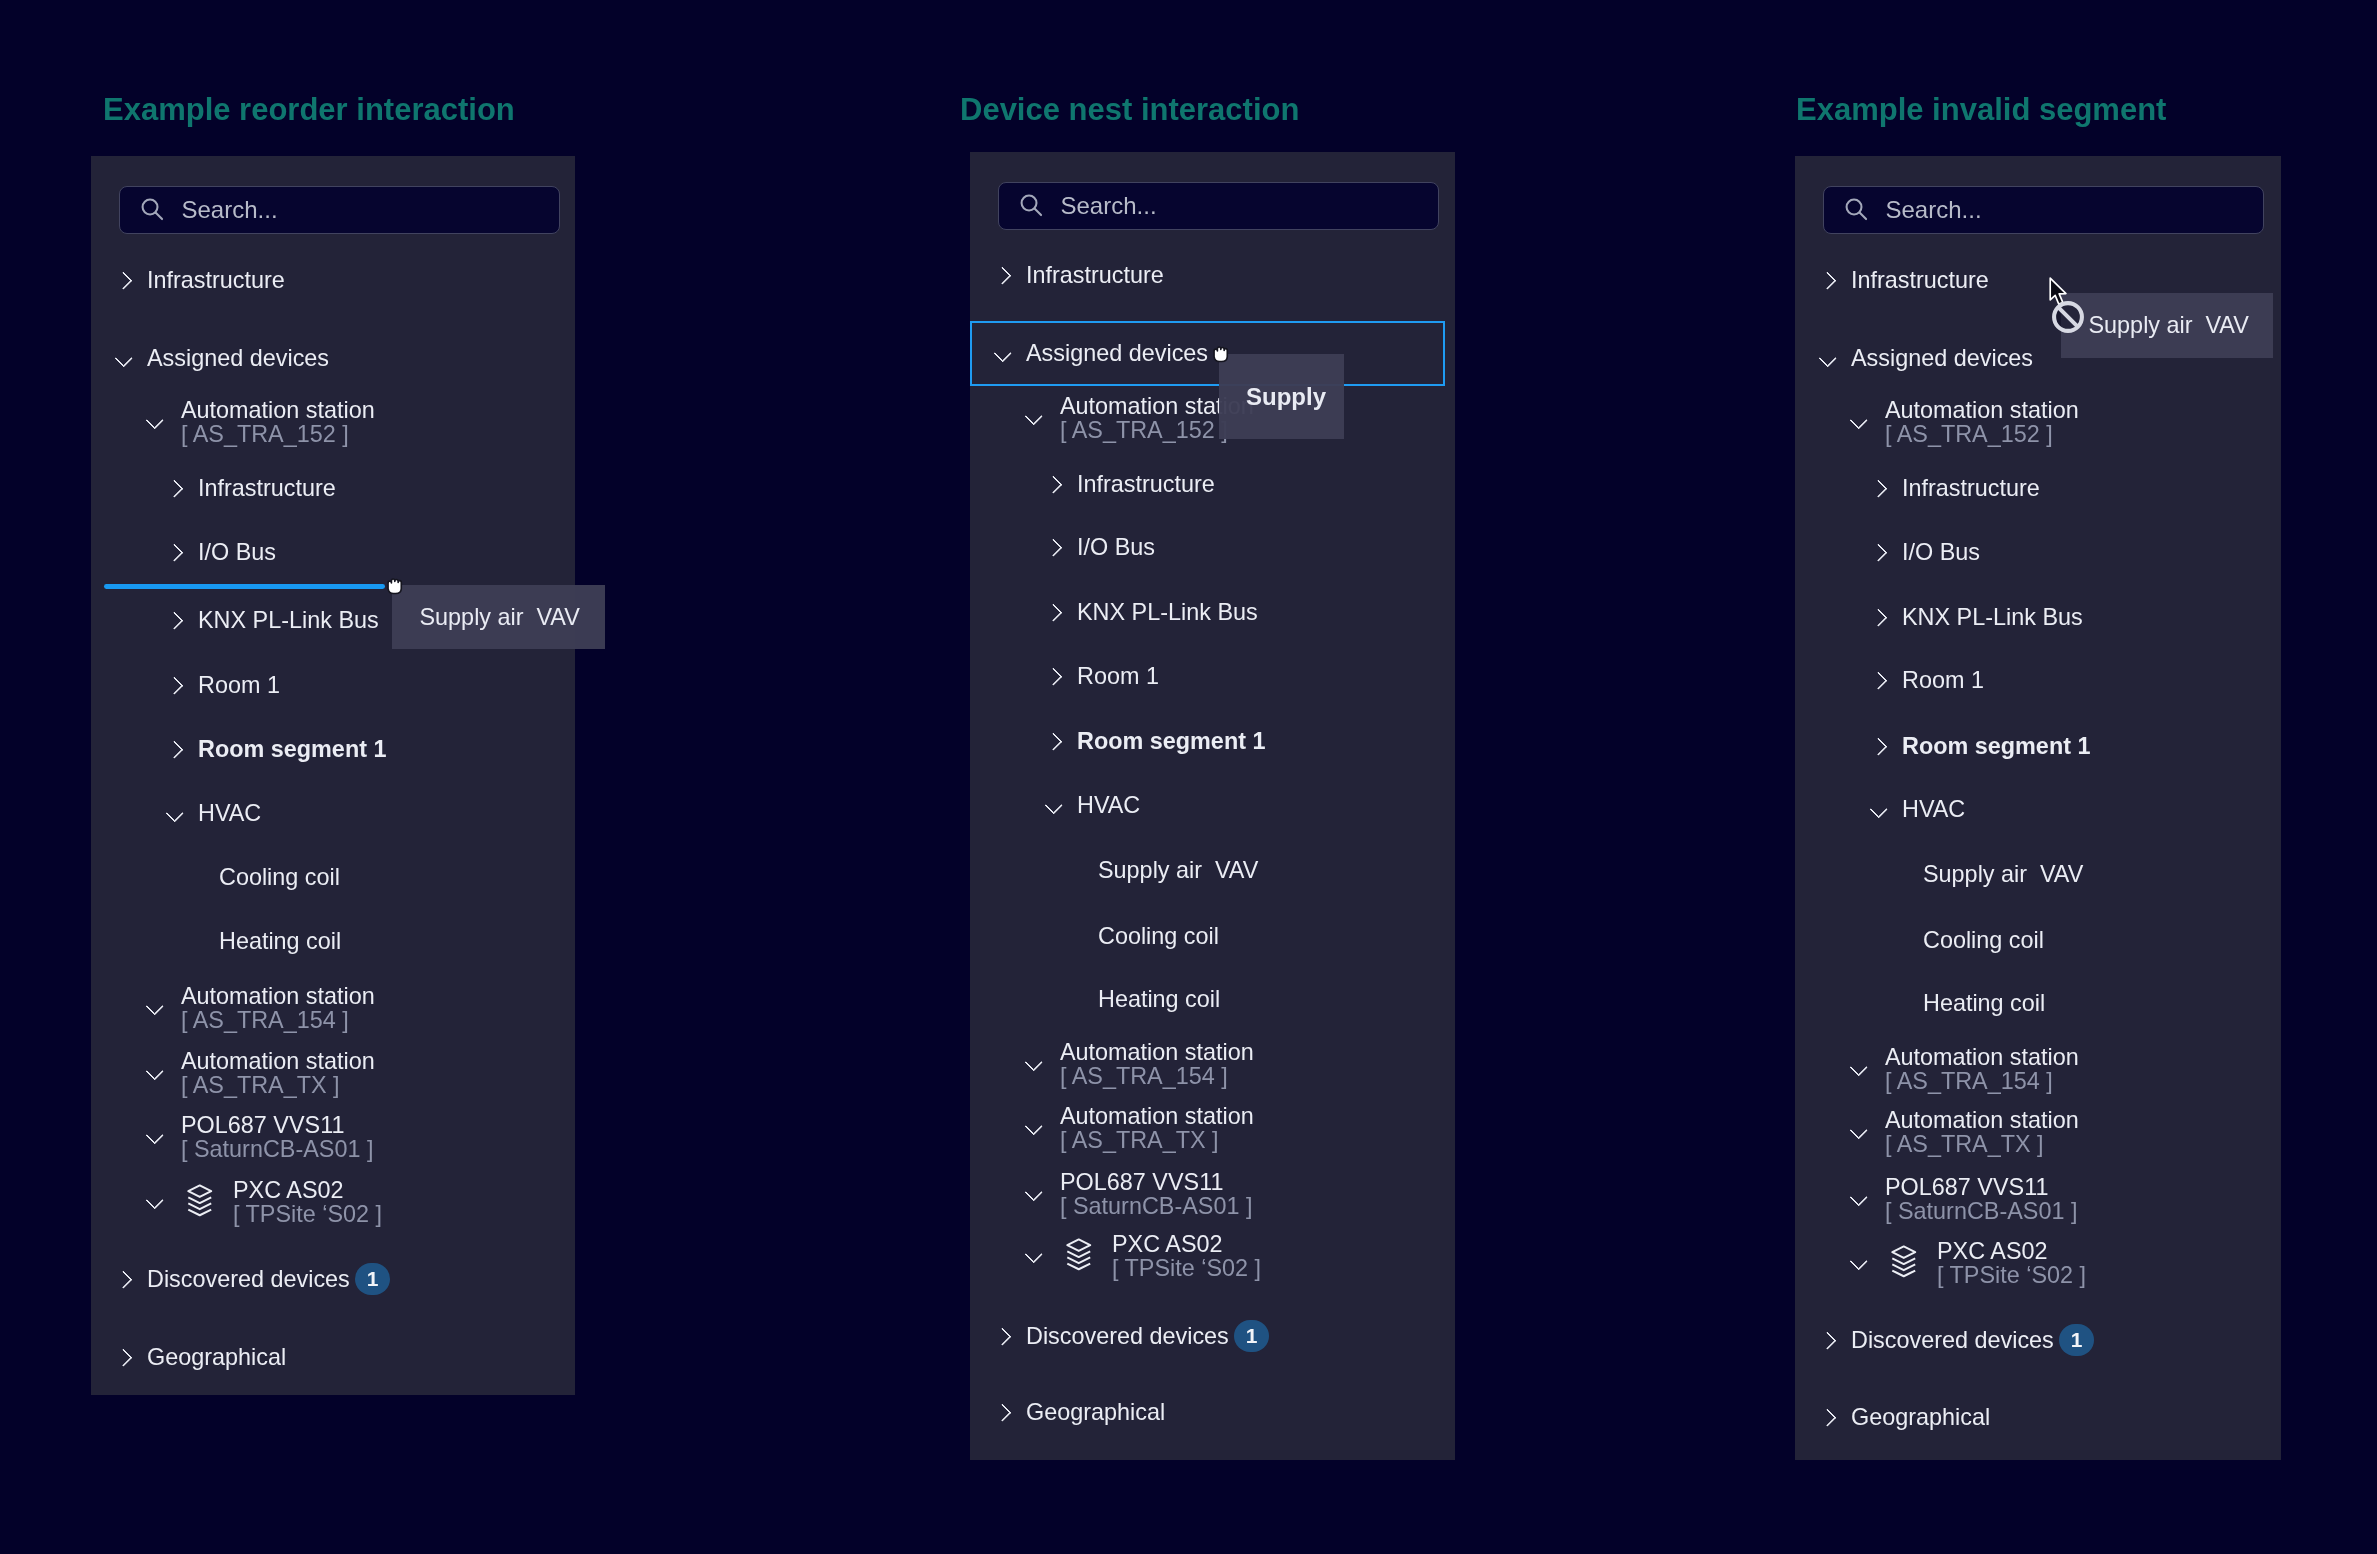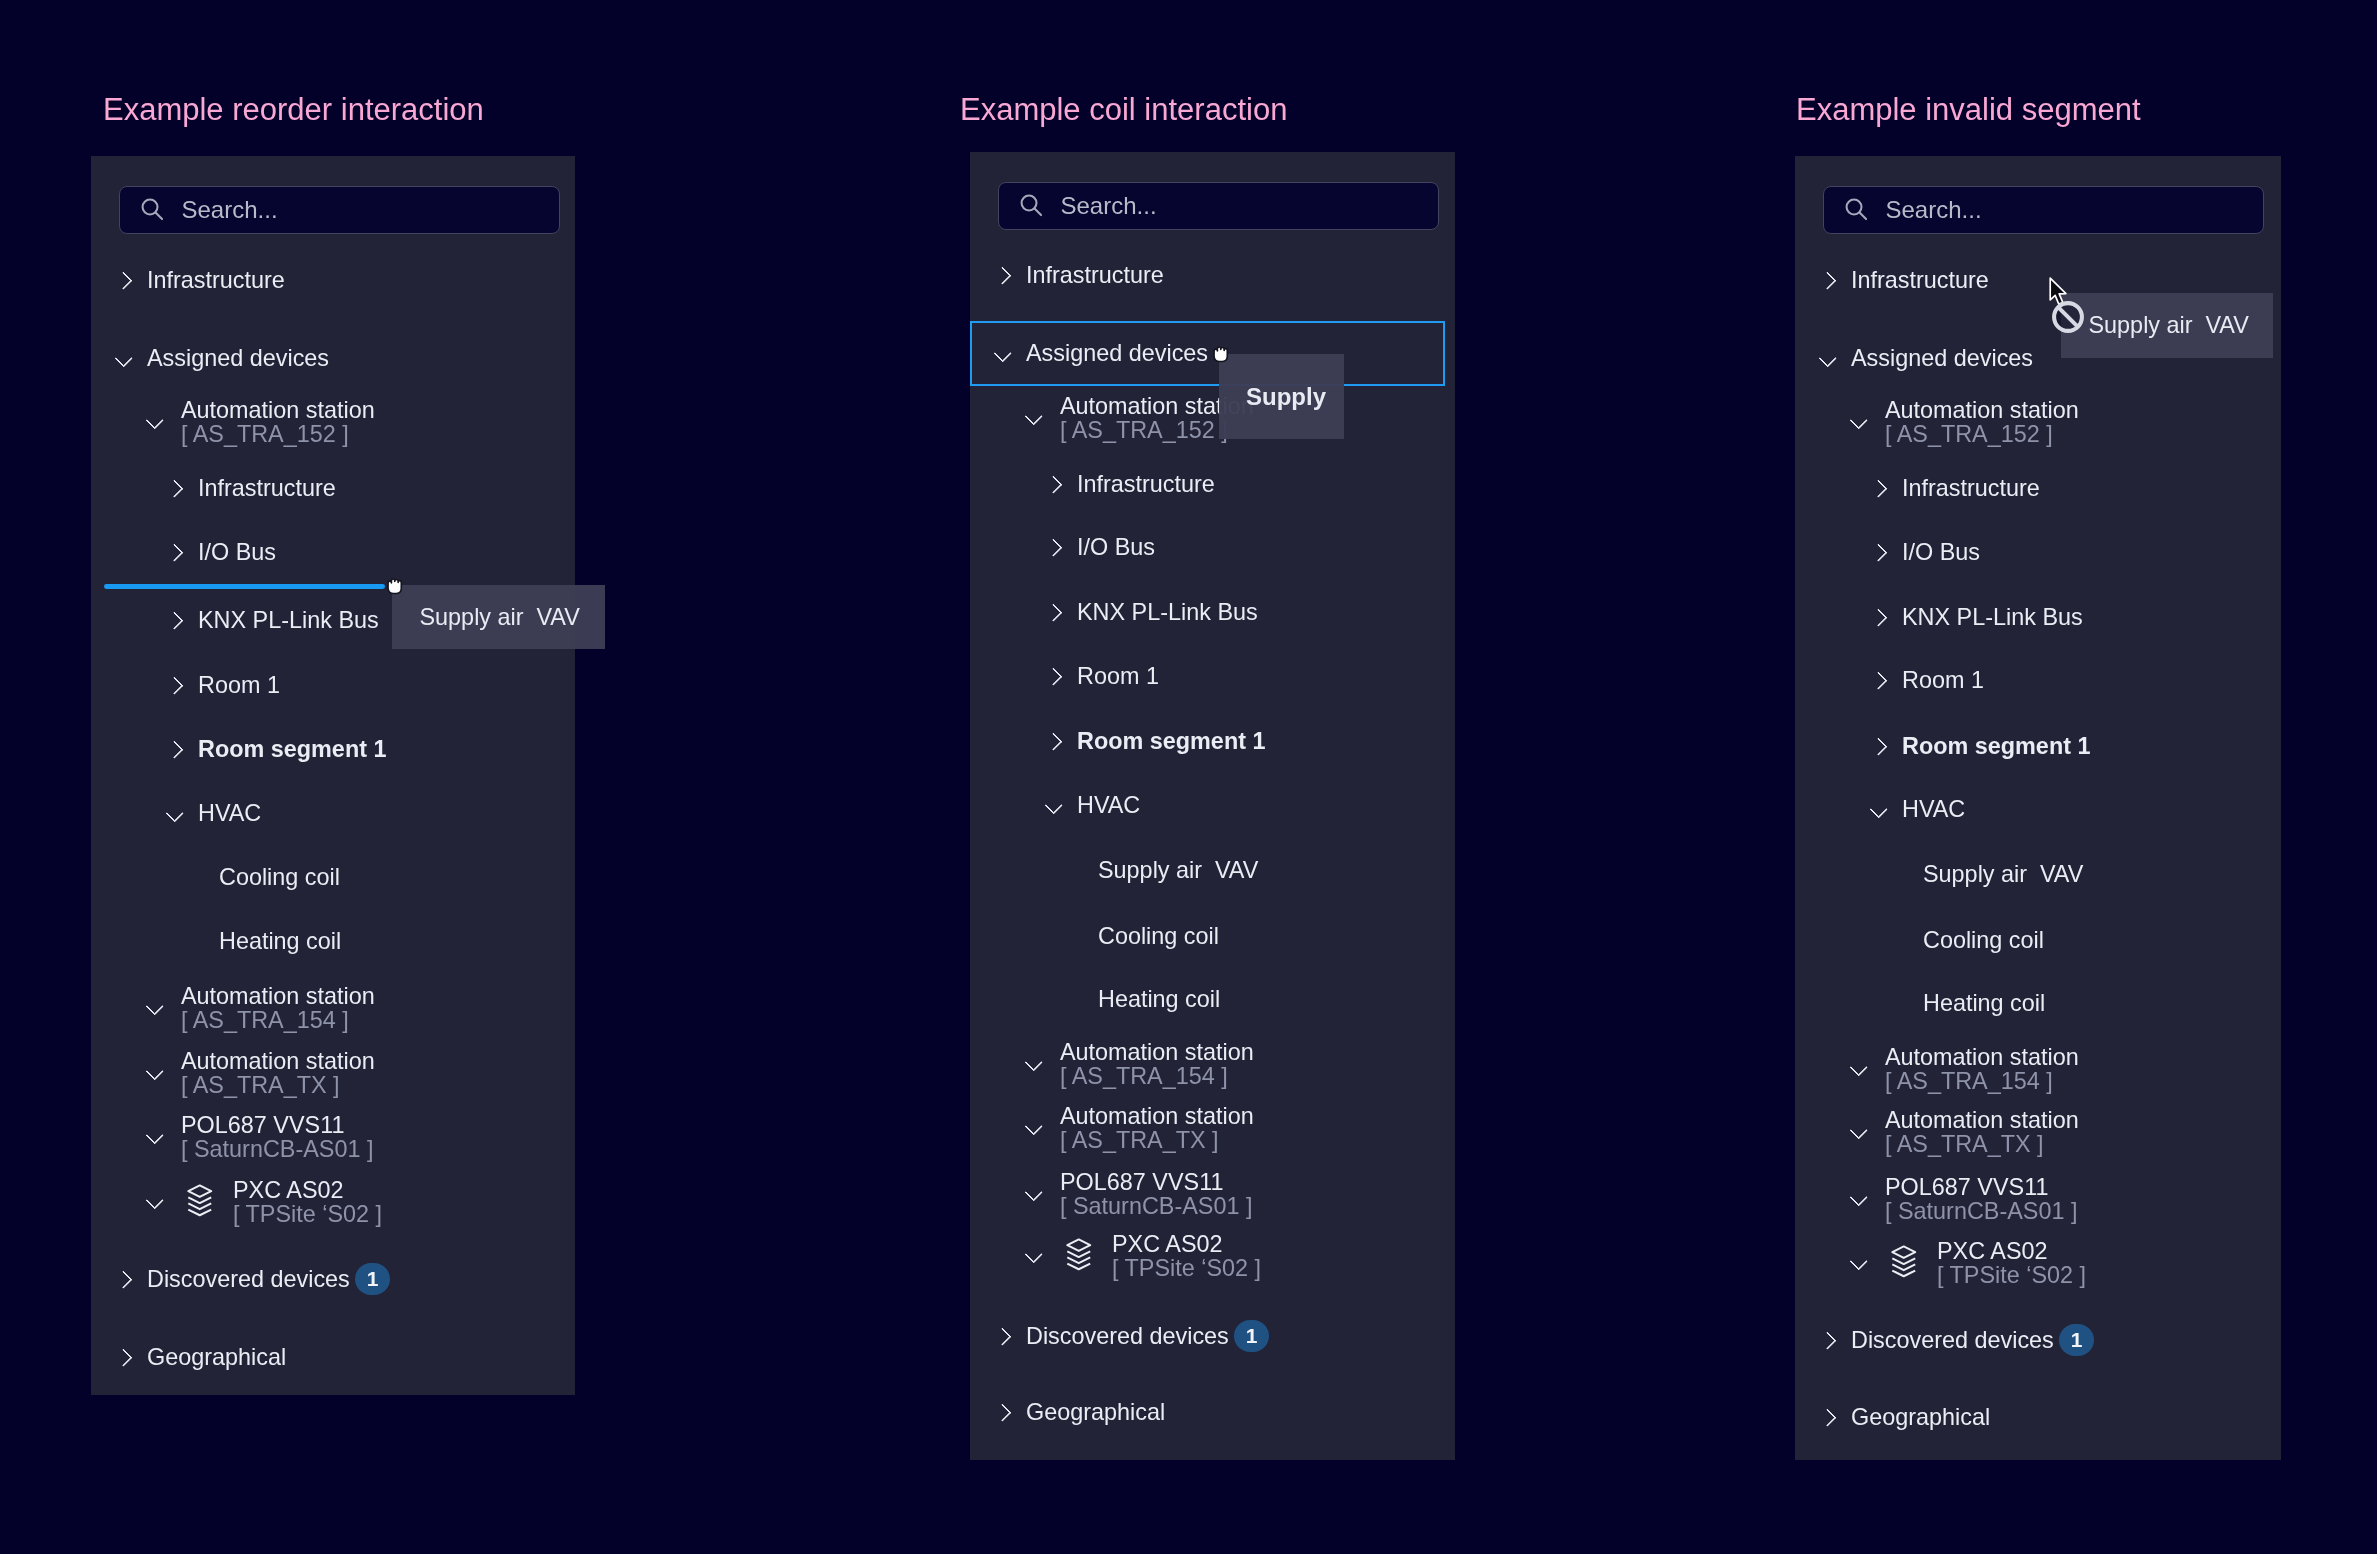"Example reorder interaction" .panel-title { color: #f9a8d4 -> #0f766e; font-weight: 400 -> 700 }
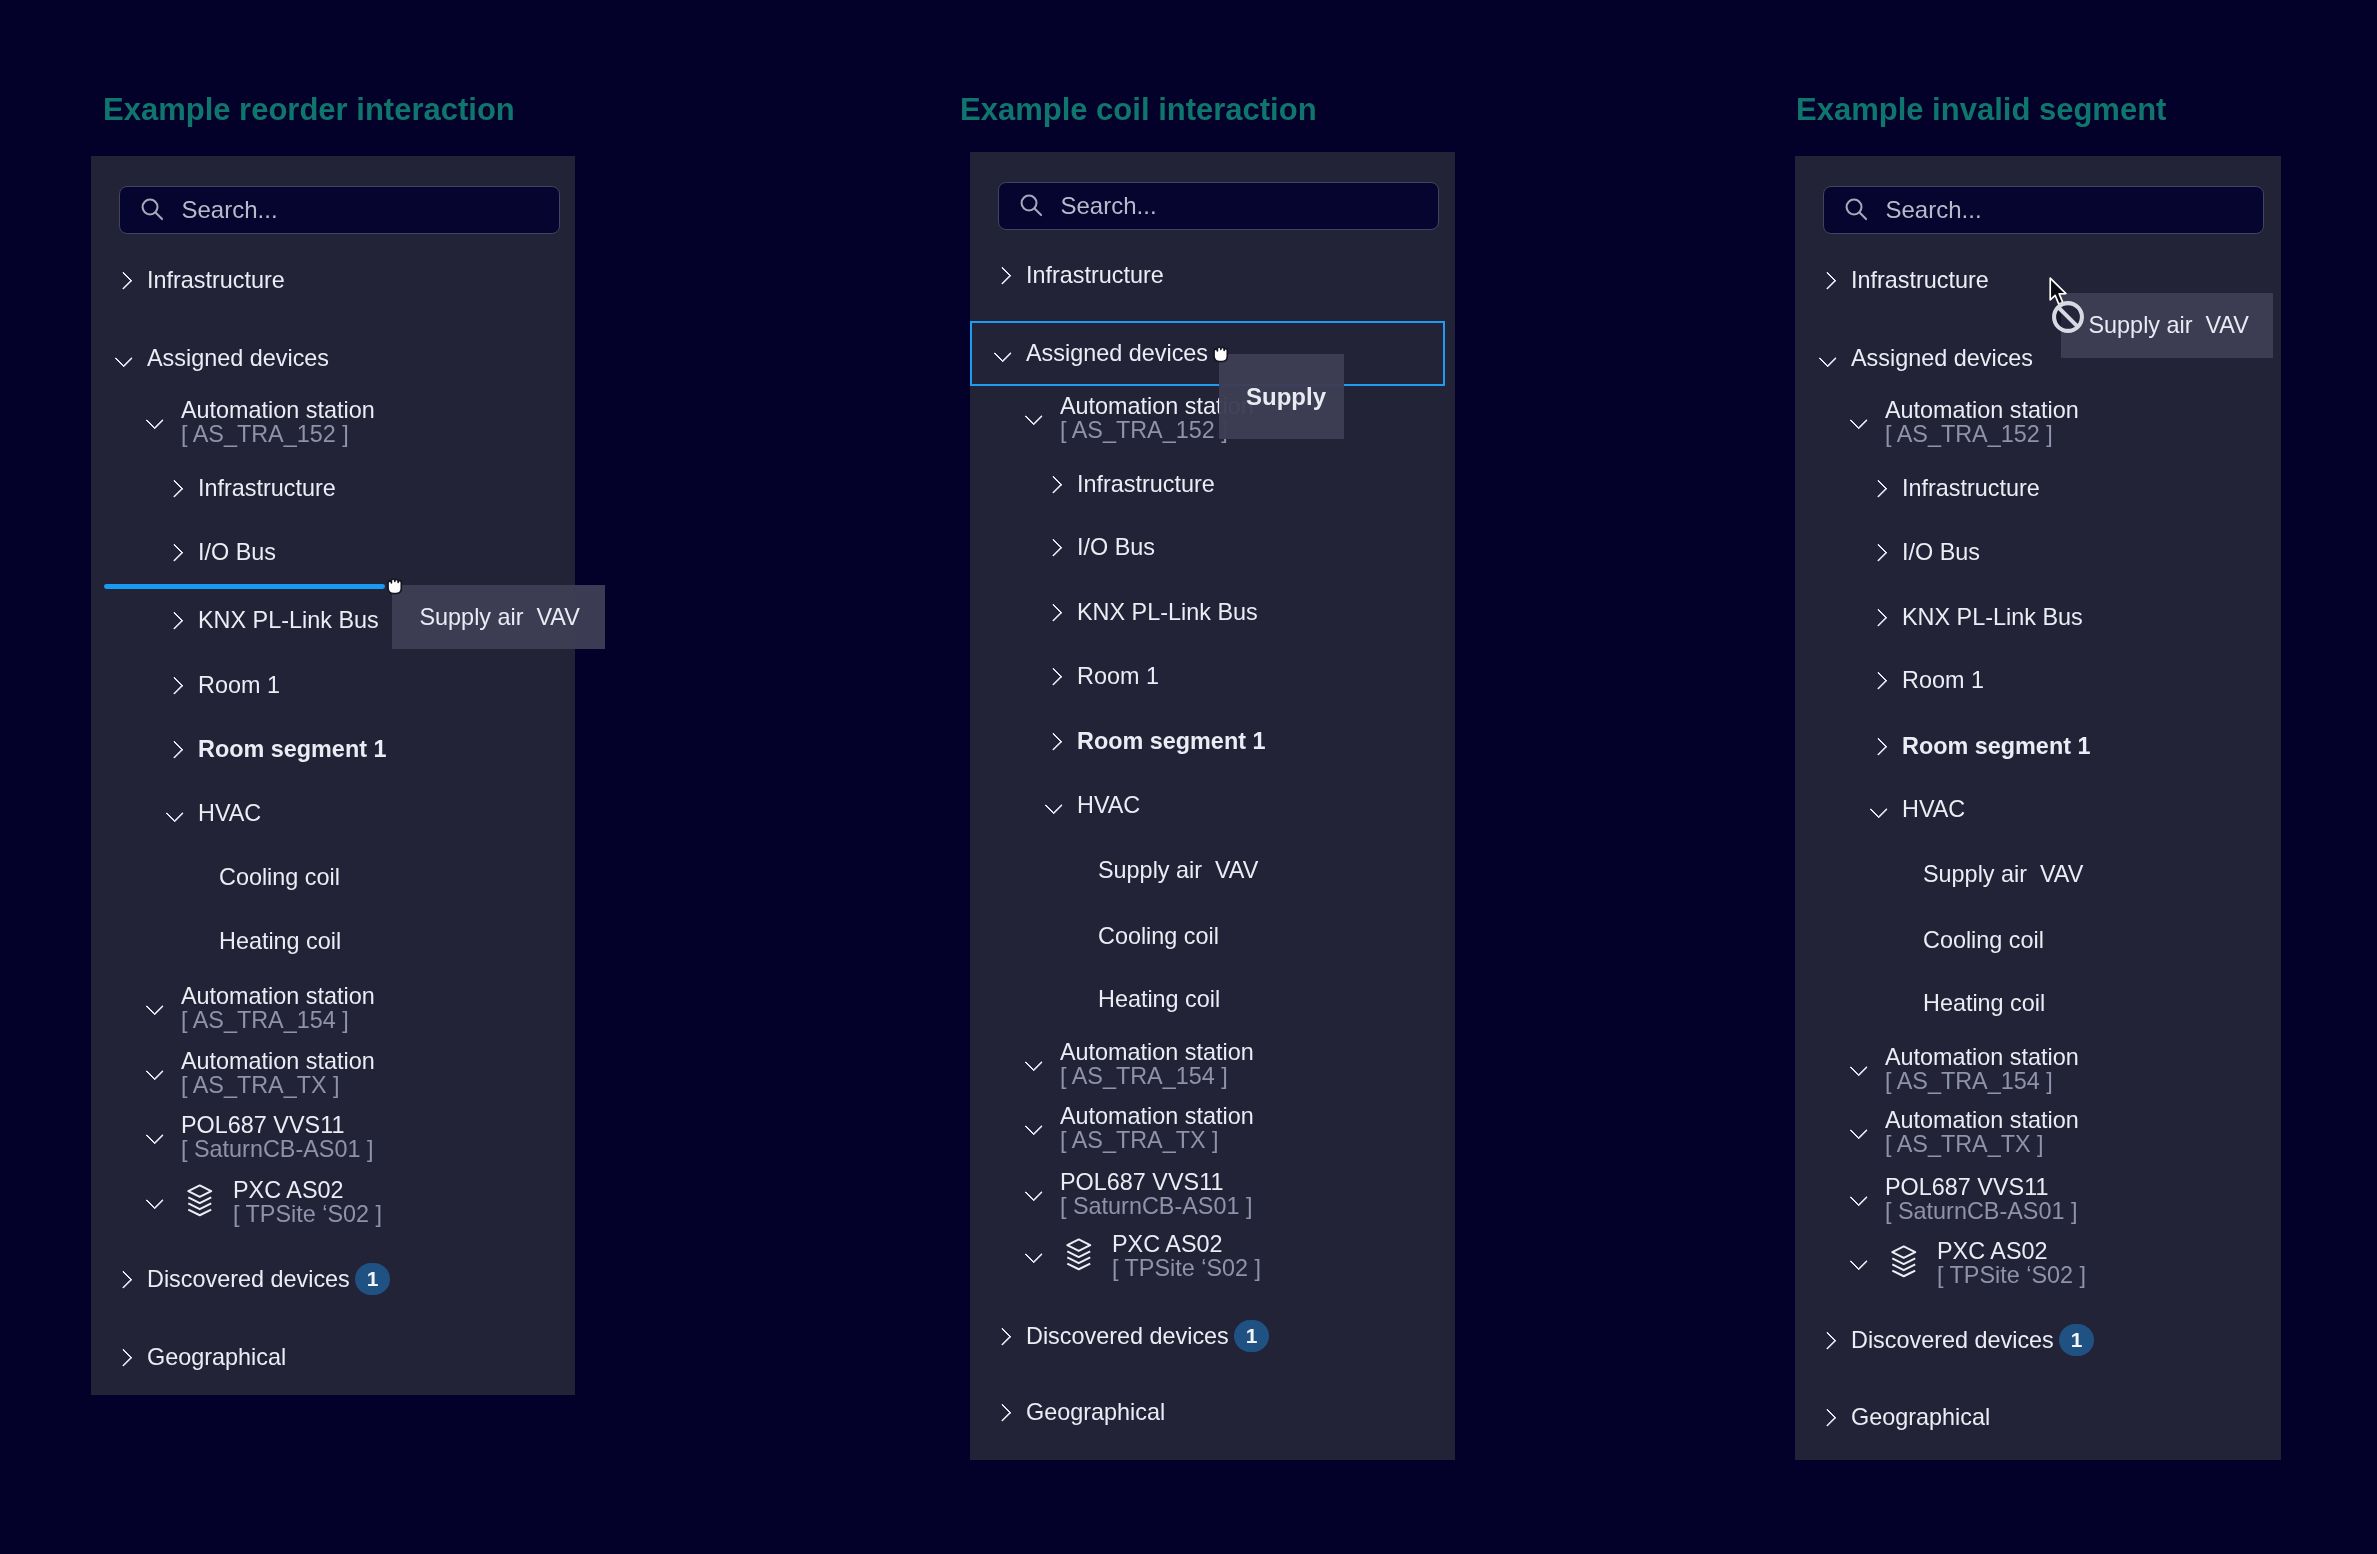"Example coil interaction" div.panel-title { text: Example coil -> Device nest }
